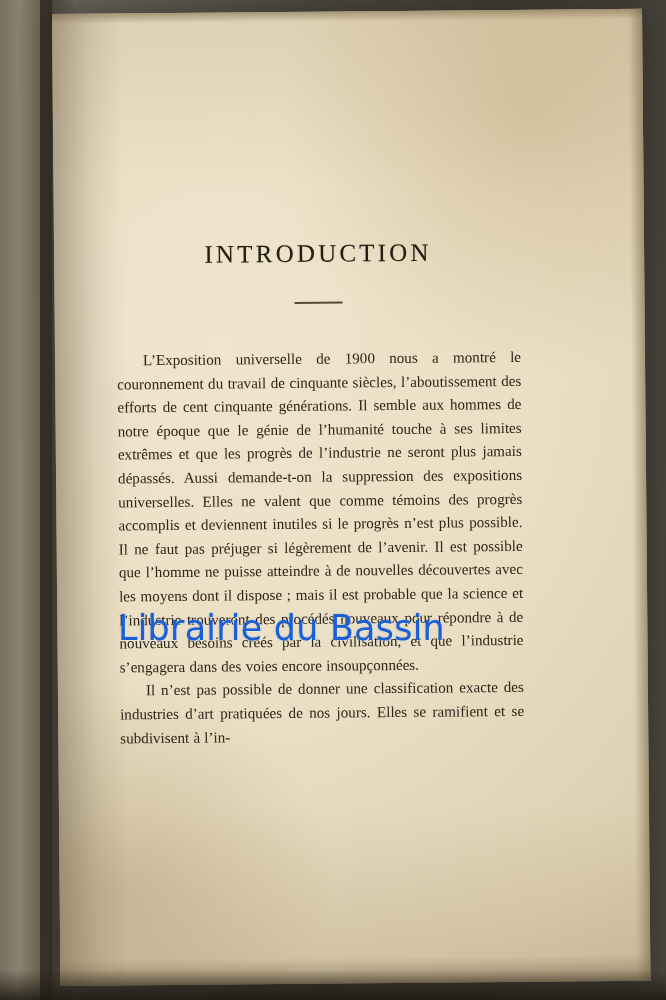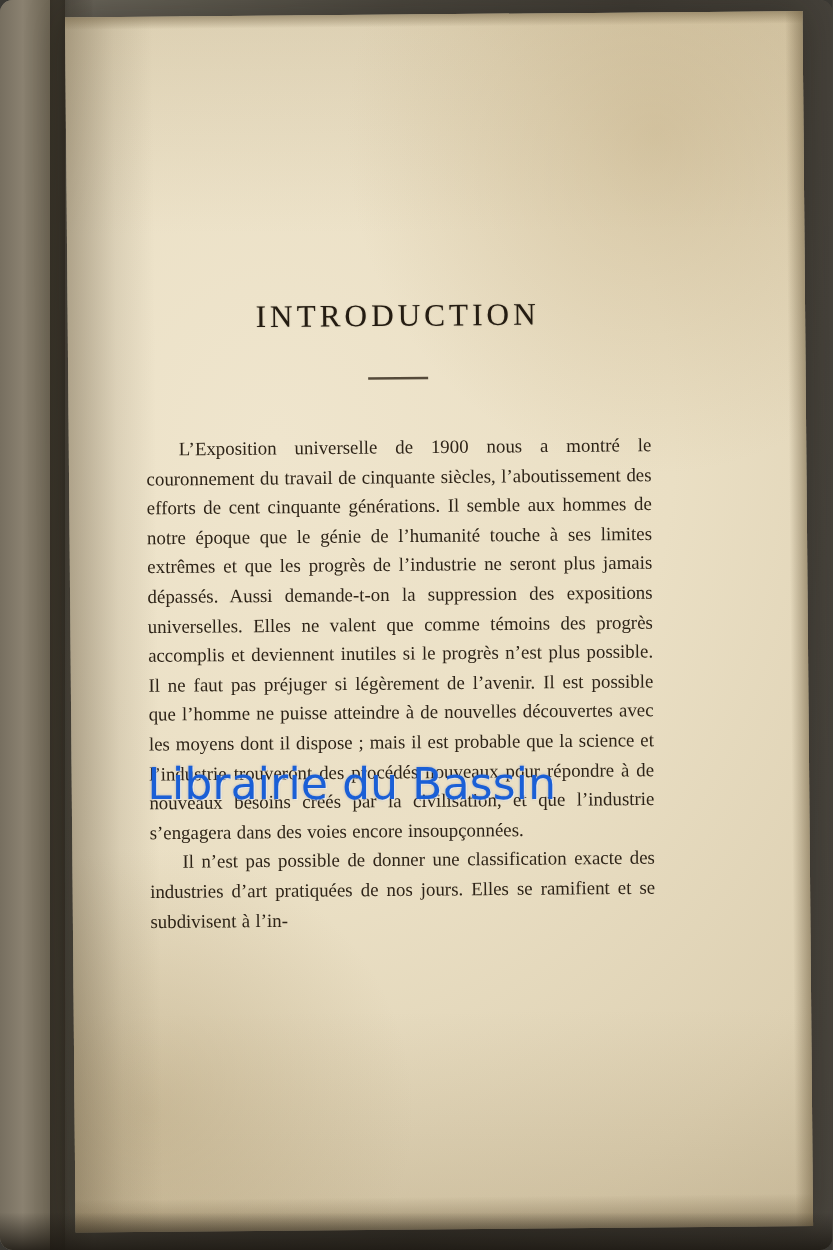"INTRODUCTION" .photo { border-radius: 10px -> none }
